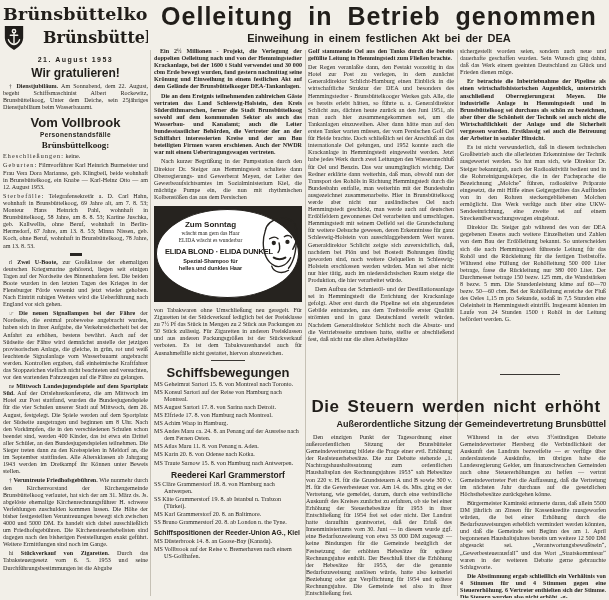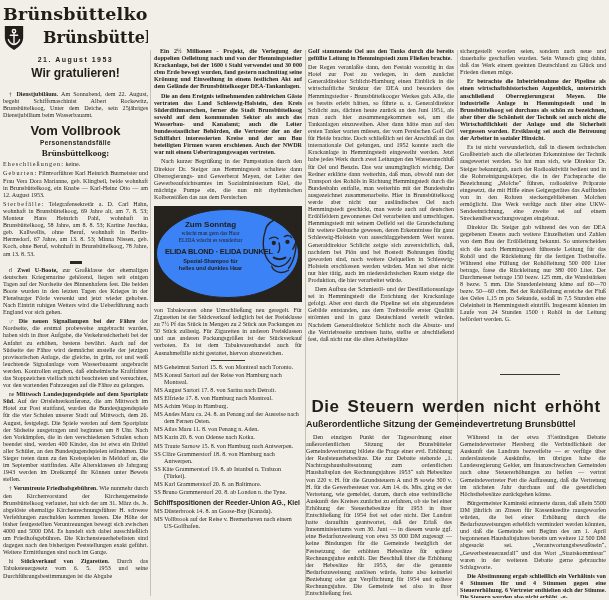"Oelleitung in Betrieb genommen" div.headline { html: none -> <div> <div>Oelleitung in Betrieb genommen</div> <div>Einweihung in einem festlichen Akt bei der DEA</div> </div> }
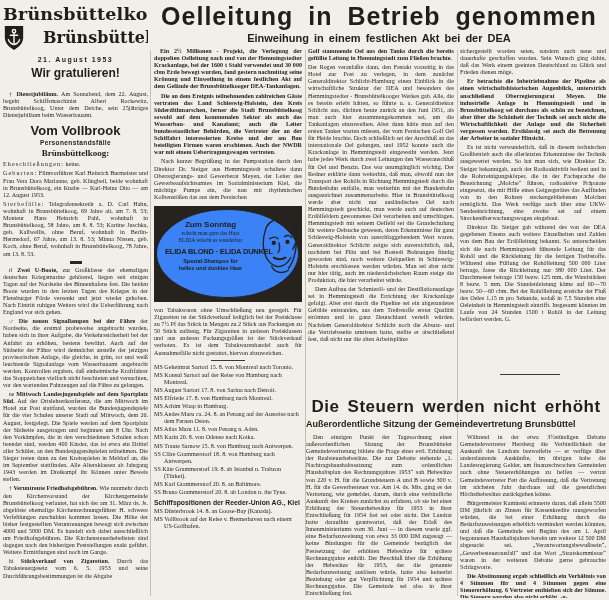"Wir gratulieren!" .greet { margin: 2px 0 11px -> 2px 0 3px }
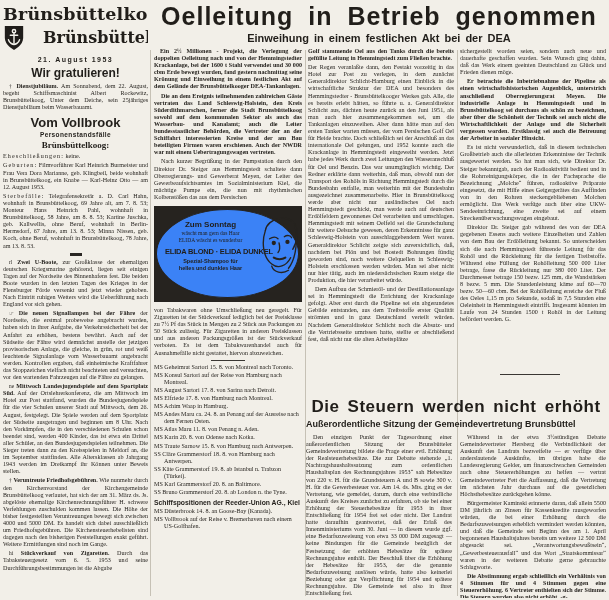"Zum Sonntag" .adoval { background: #3b82f6 -> #ffffff }
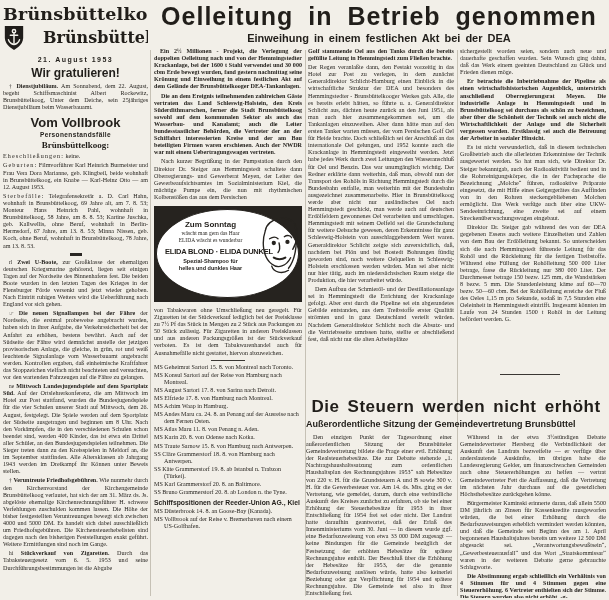"Schiffsbewegungen" div.sect { html: none -> <div>Schiffsbewegungen</div> }
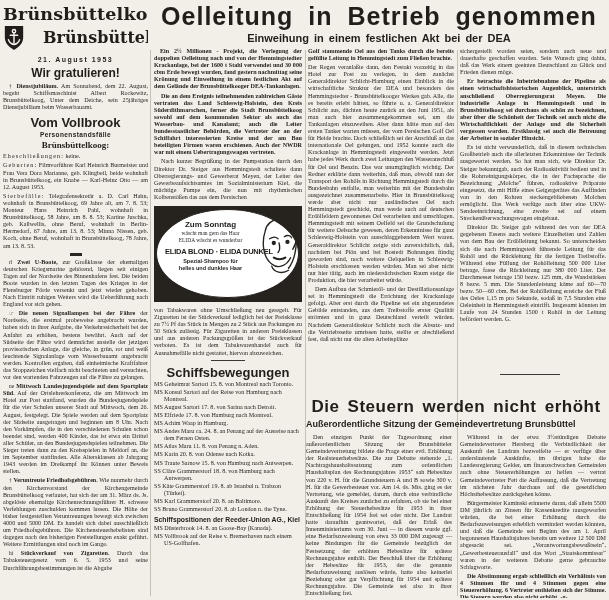"Außerordentliche Sitzung der" .h2b { text-align: left -> right }
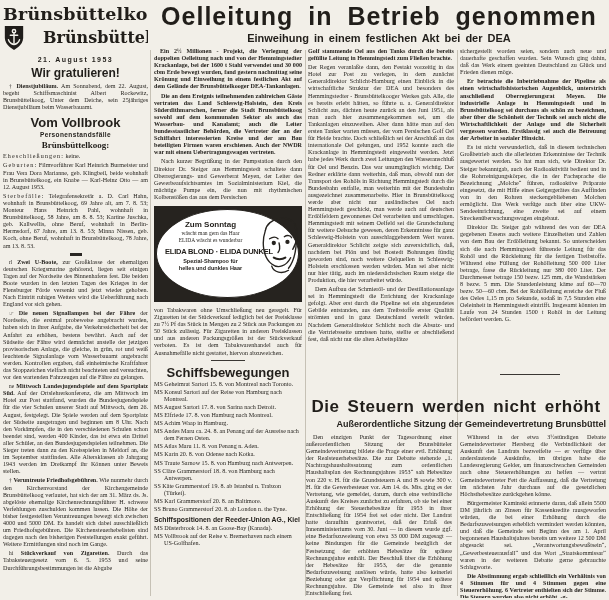"Reederei Karl Grammerstorf" div.rsub { html: none -> <div>Reederei Karl Grammerstorf</div> }
